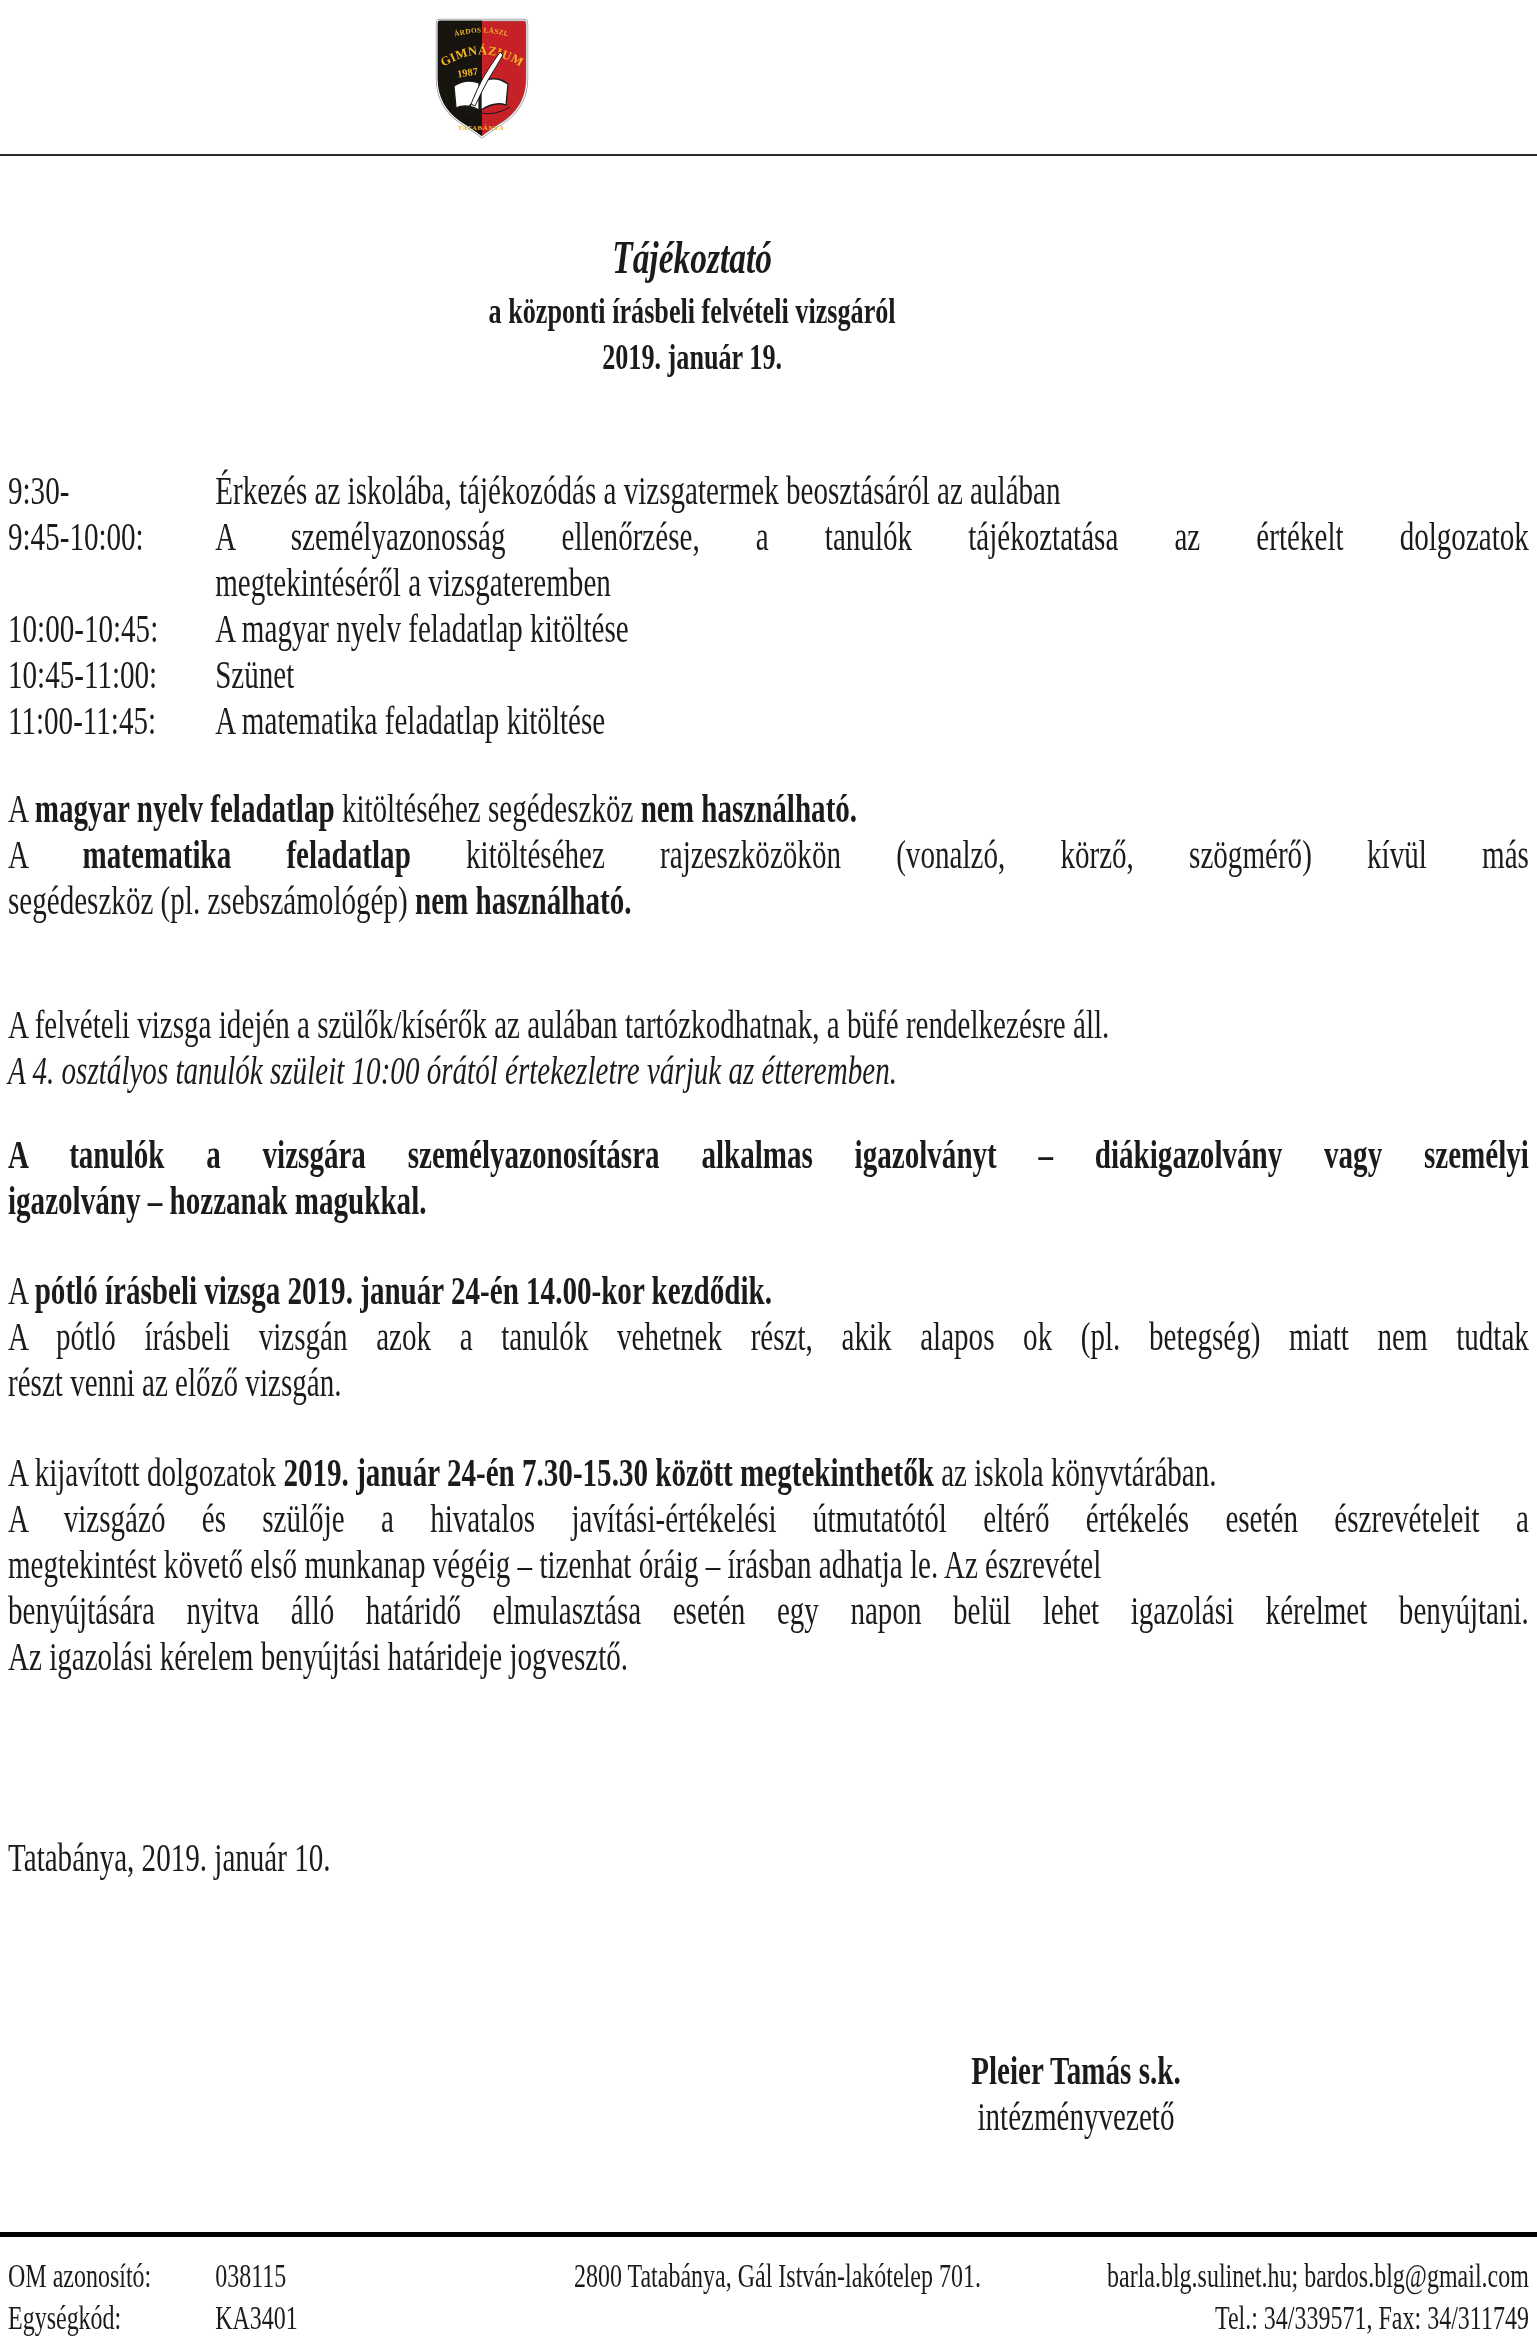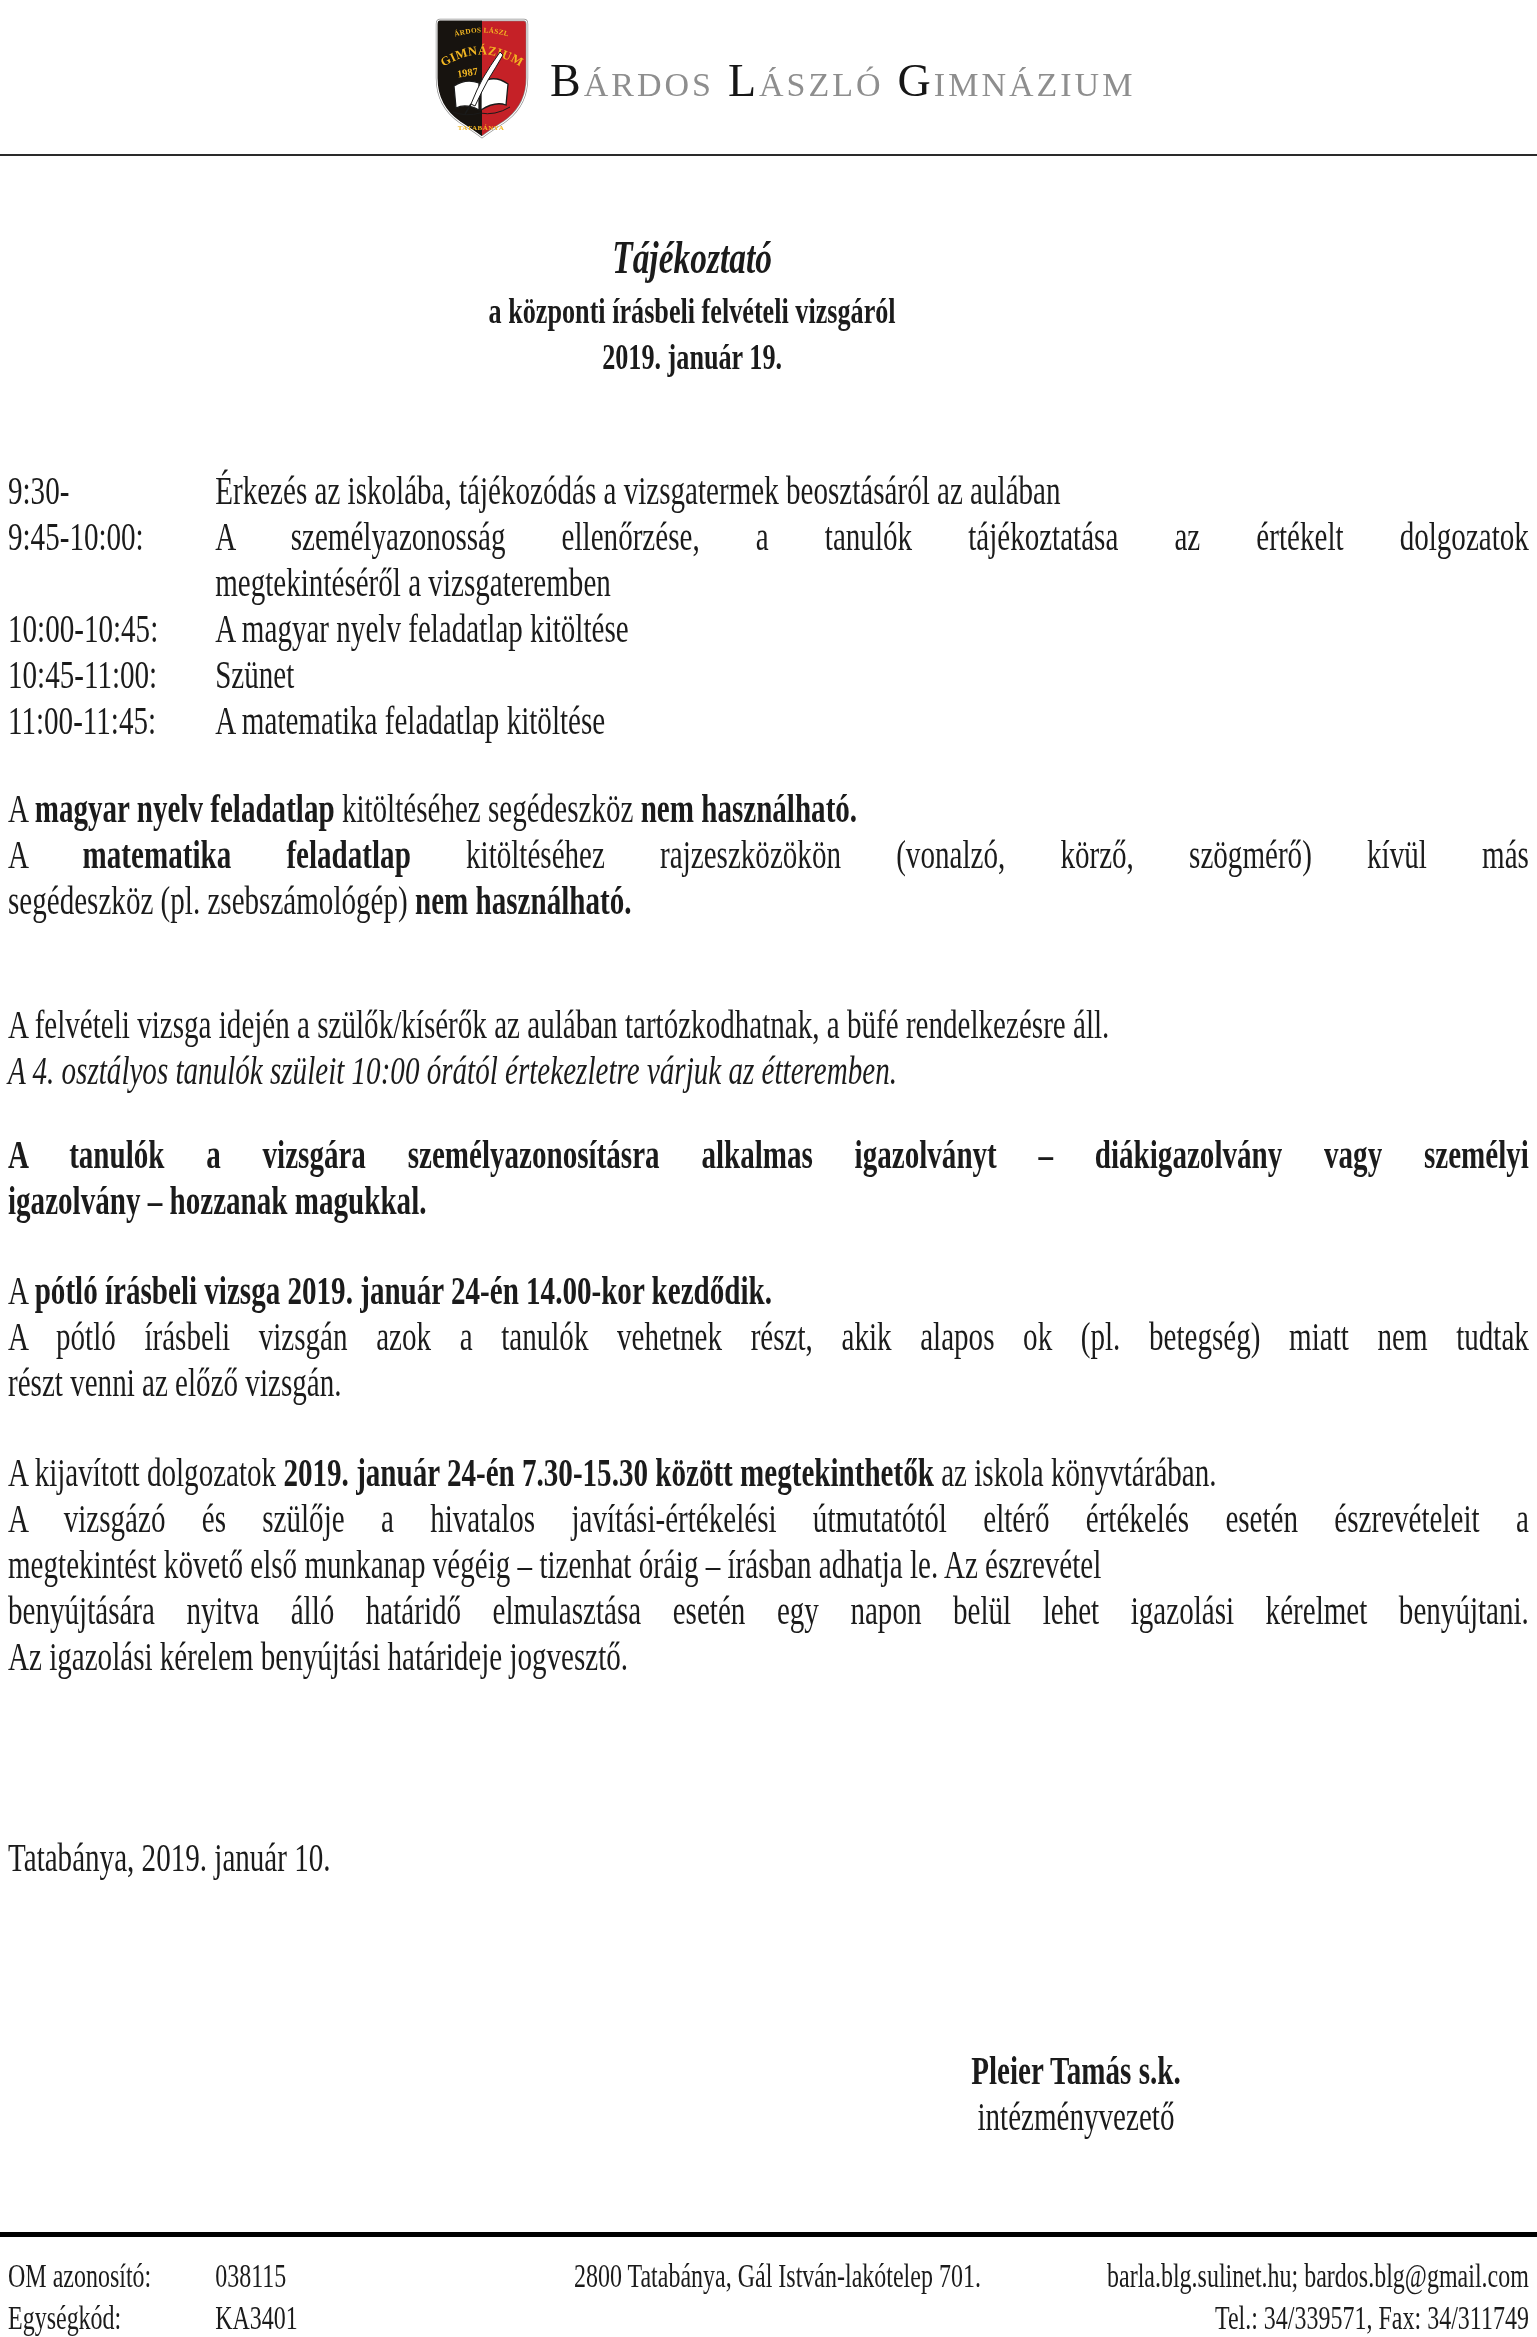"BÁRDOS LÁSZLÓ GIMNÁZIUM" div.school-name { html: <div> <span><span>B</span><span>ÁRDOS</span></span><span><span>L</span><span>ÁSZLÓ</span></span><span><span>G</span><span>IMNÁZIUM</span></span> </div> -> none }
